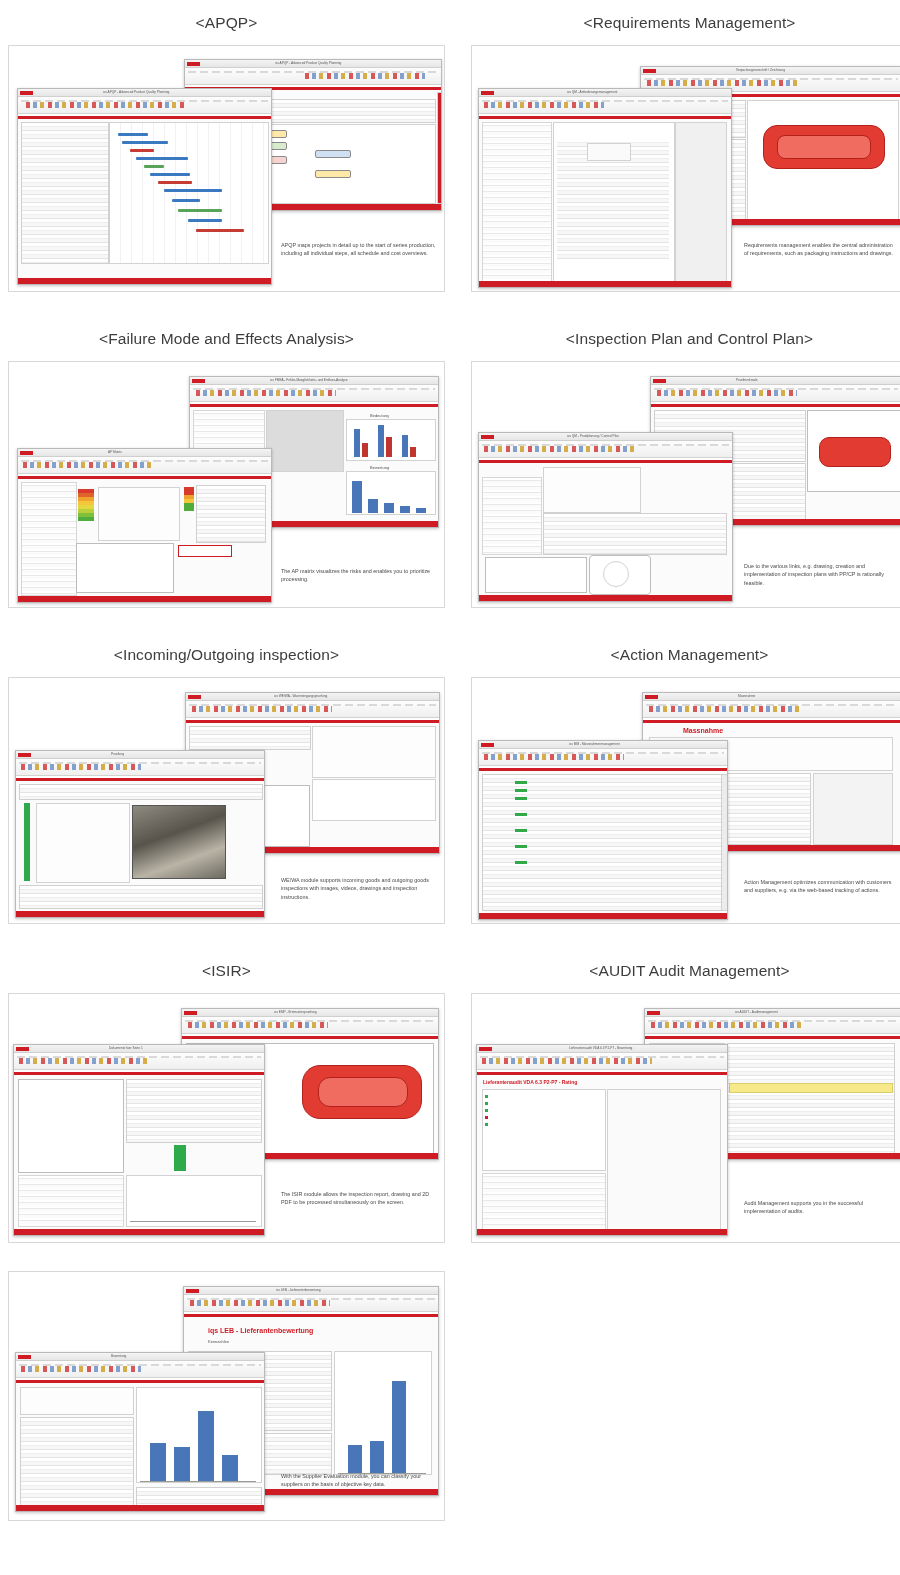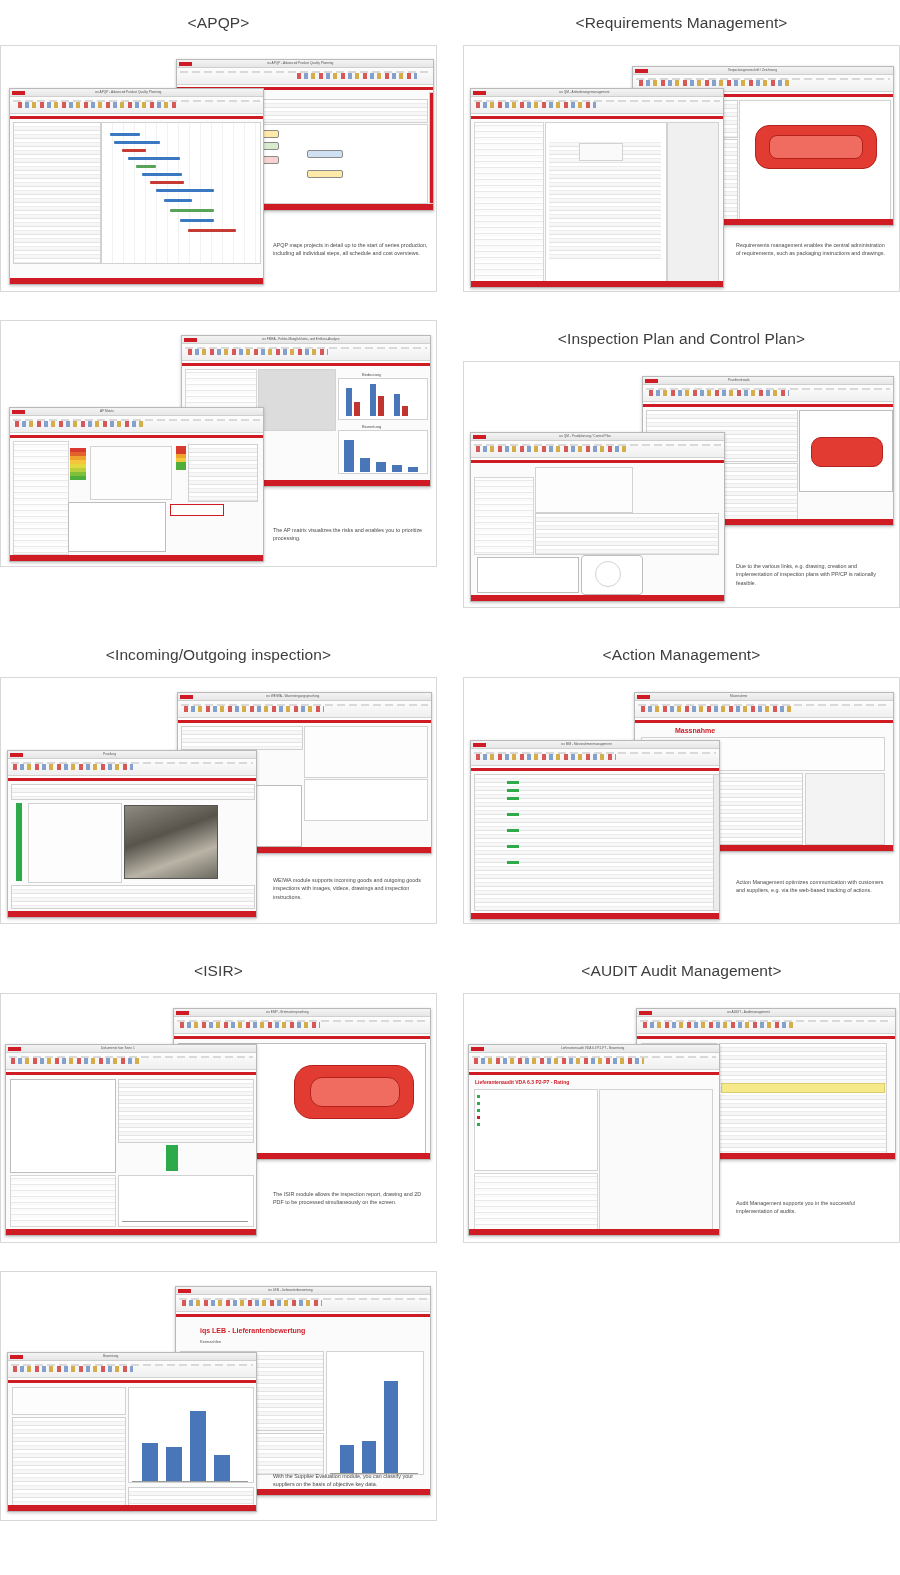"<APQP>" .grid { margin-left: 0 -> 8px }
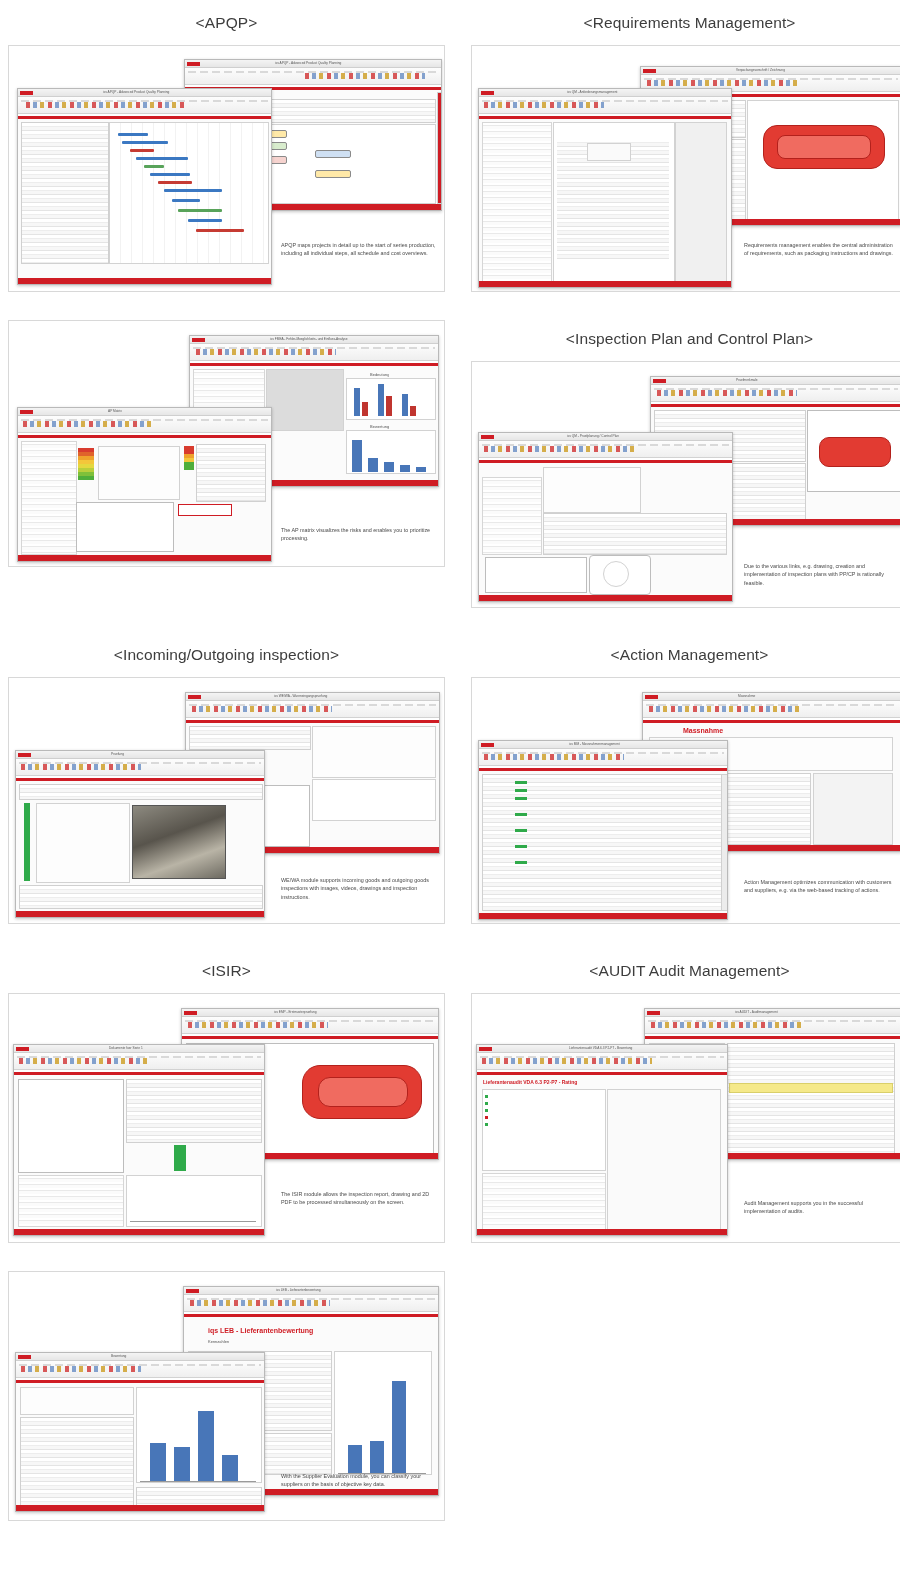"<Failure Mode and Effects Analysis>" div.cell-title { html: none -> <div>&lt;Failure Mode and Effects Analysis&gt;</div> }
